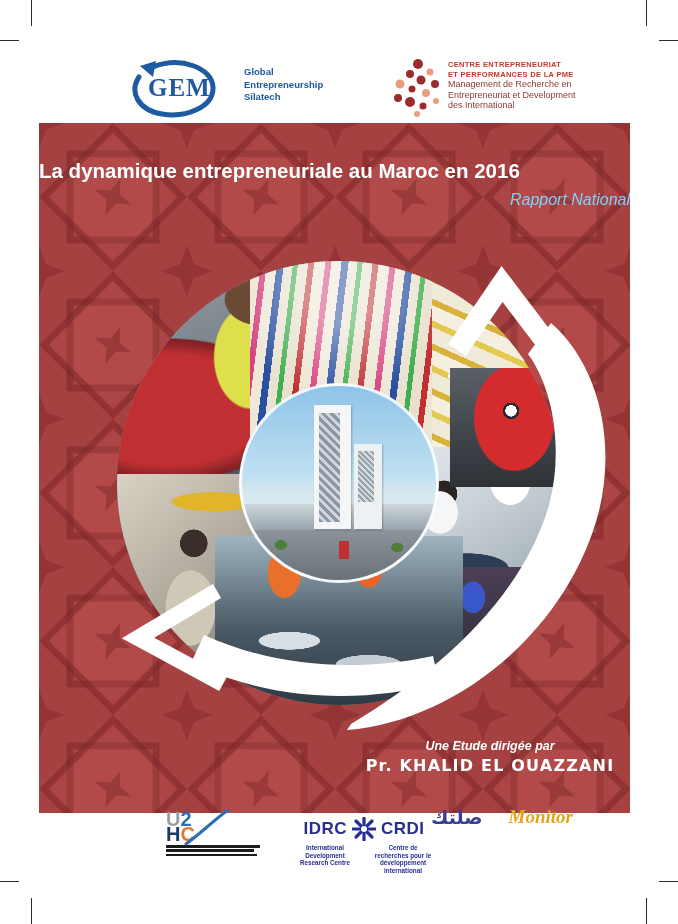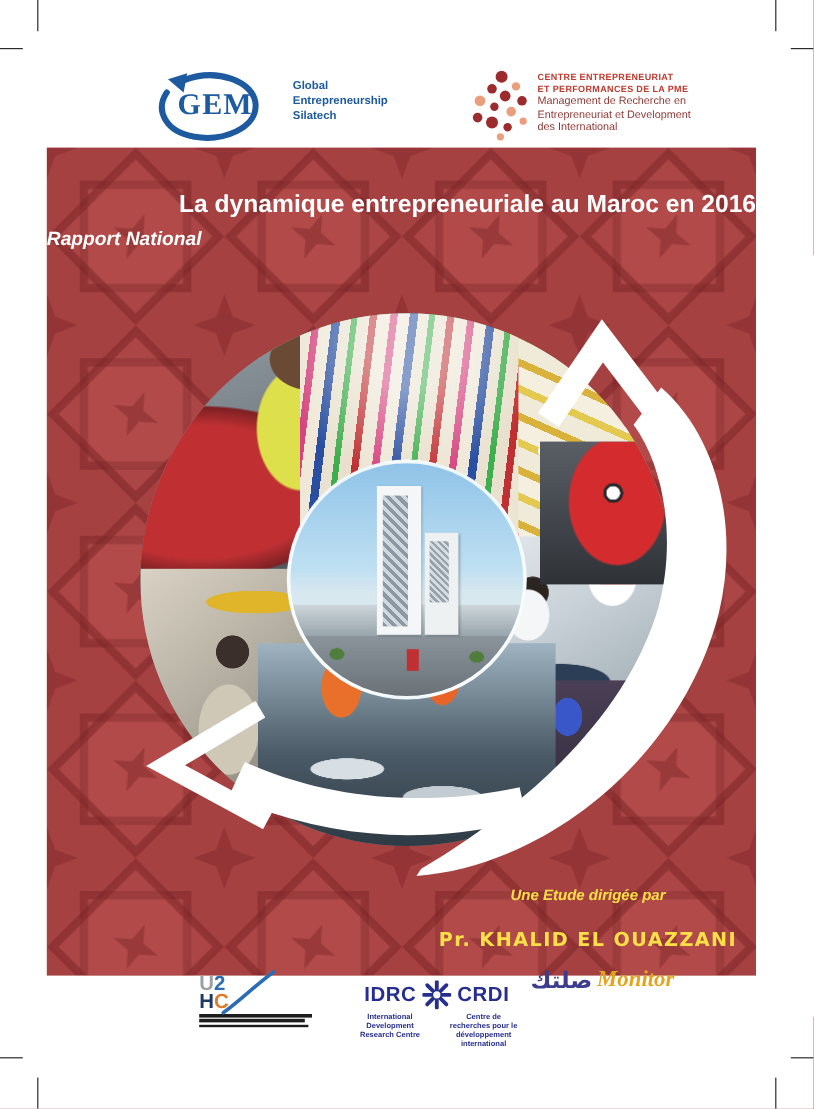"La dynamique entrepreneuriale au Maroc" .cover-title { text-align: right -> left }
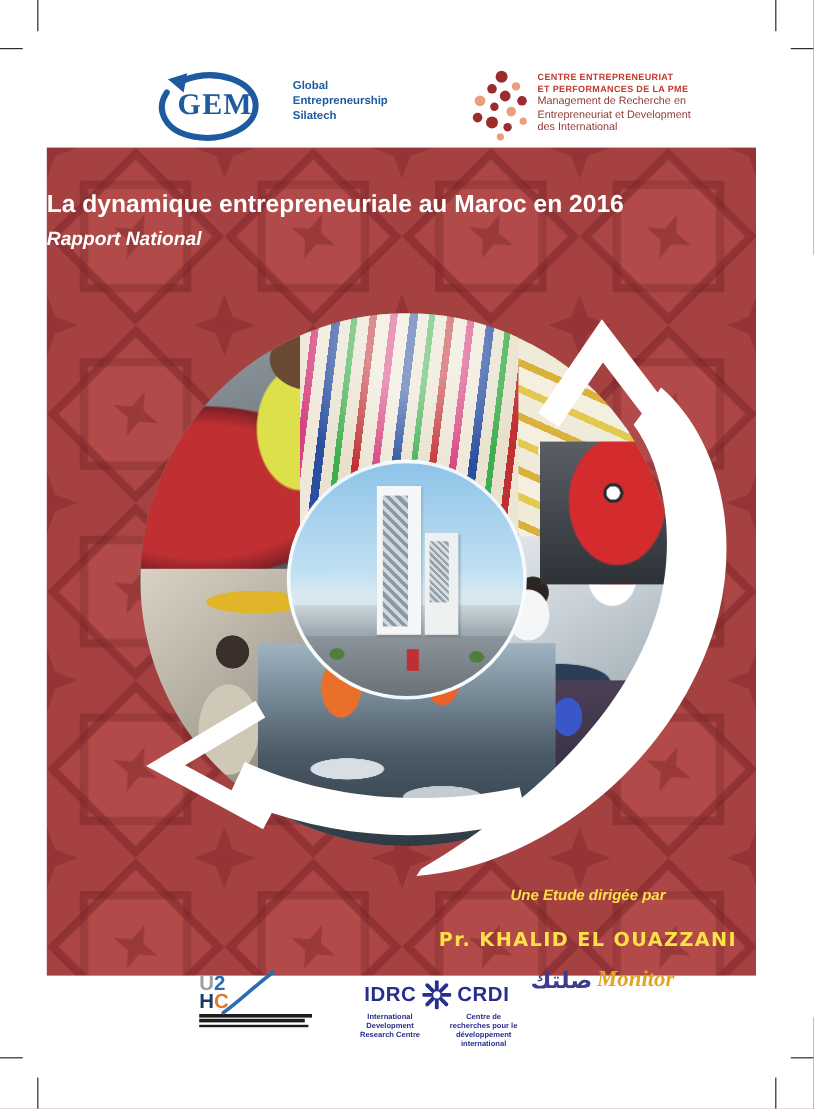"Rapport National" .cover-sub { color: #ffffff -> #7dd3fc; font-weight: bold -> normal; text-align: left -> right }
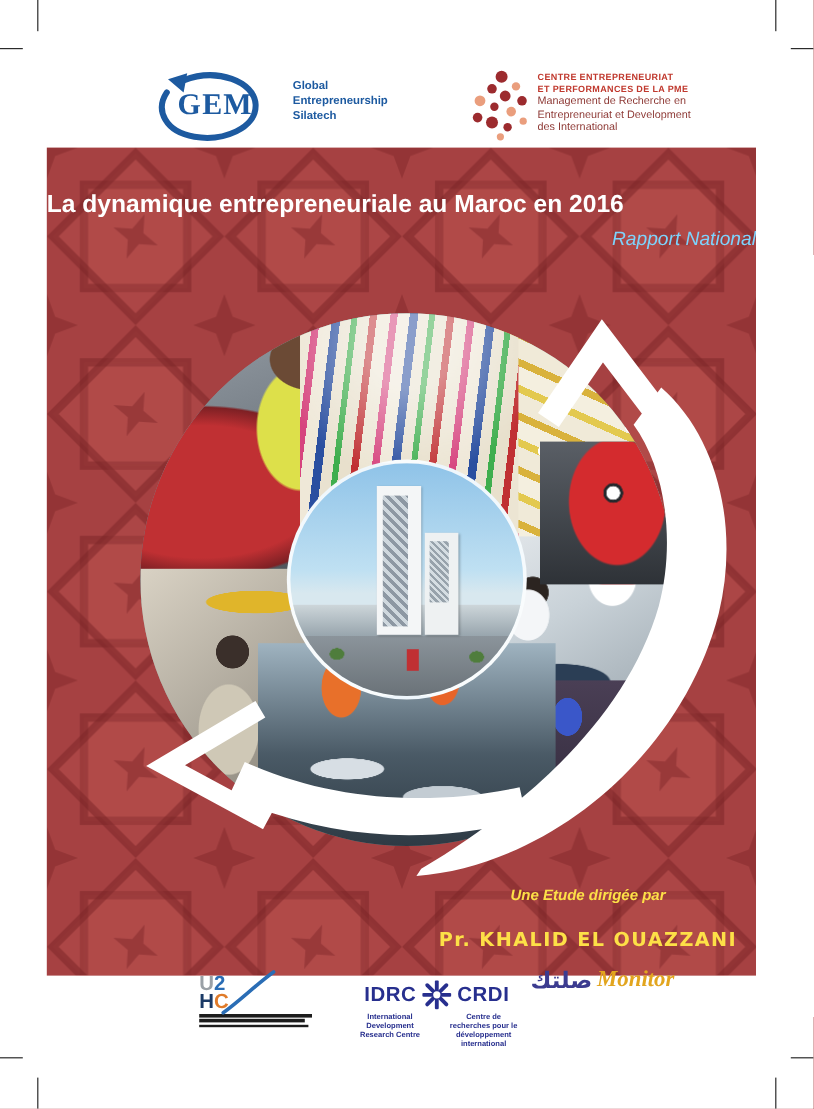"Une Etude dirigée par" .credit { color: #fde047 -> #ffffff }
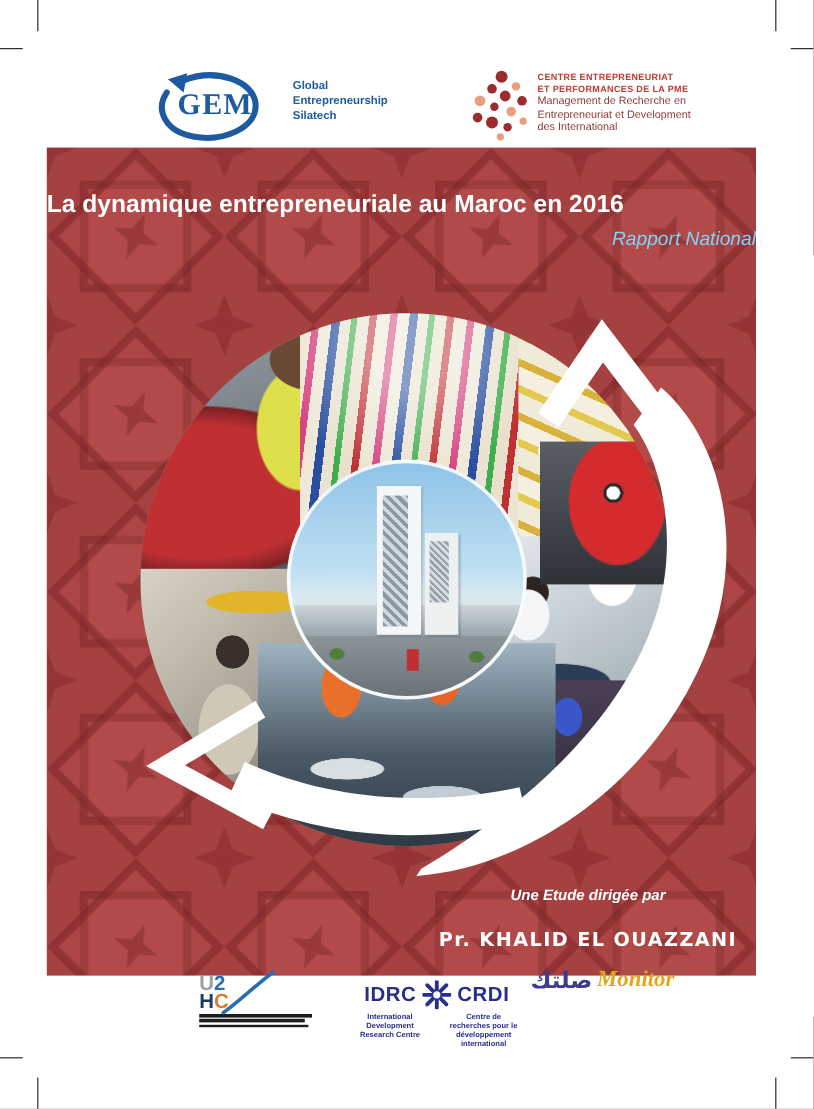"Pr. KHALID EL OUAZZANI" .credit-name { margin-top: 20px -> 3px }
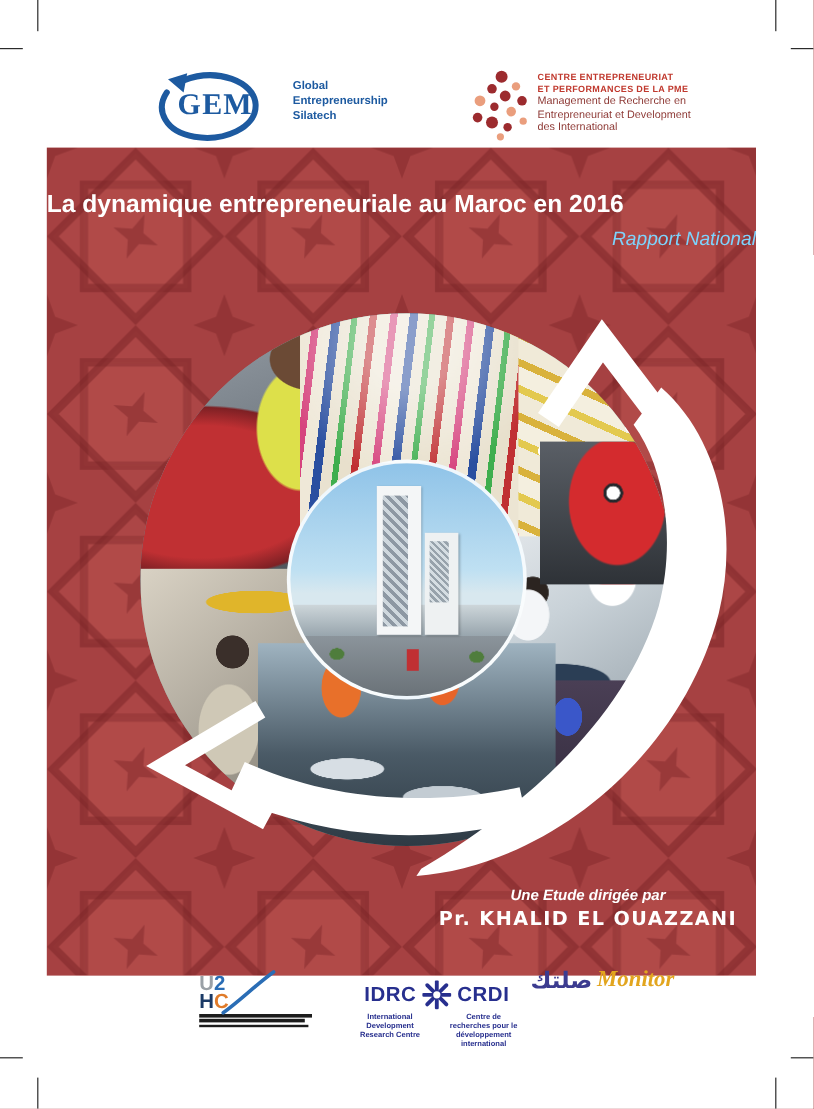"U2" .uni-letters { font-size: 17px -> 20px }
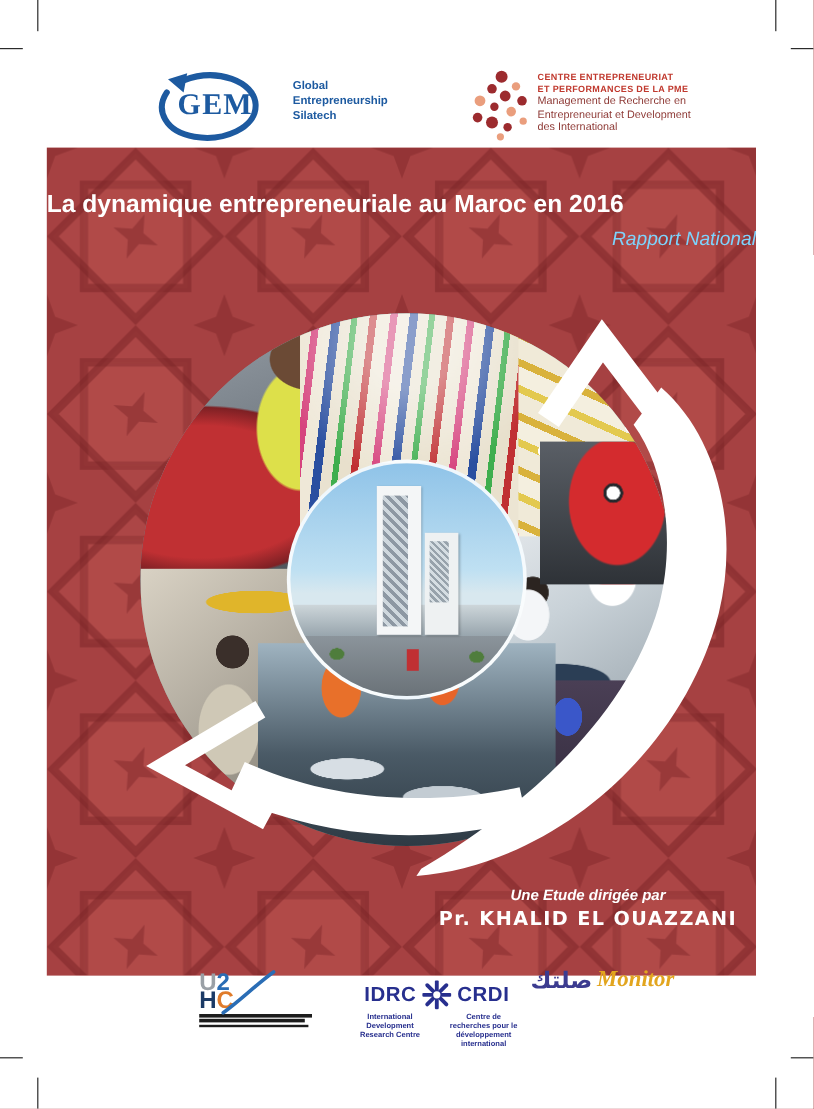"صلتك" .sil-row { gap: 2px -> 13px }
